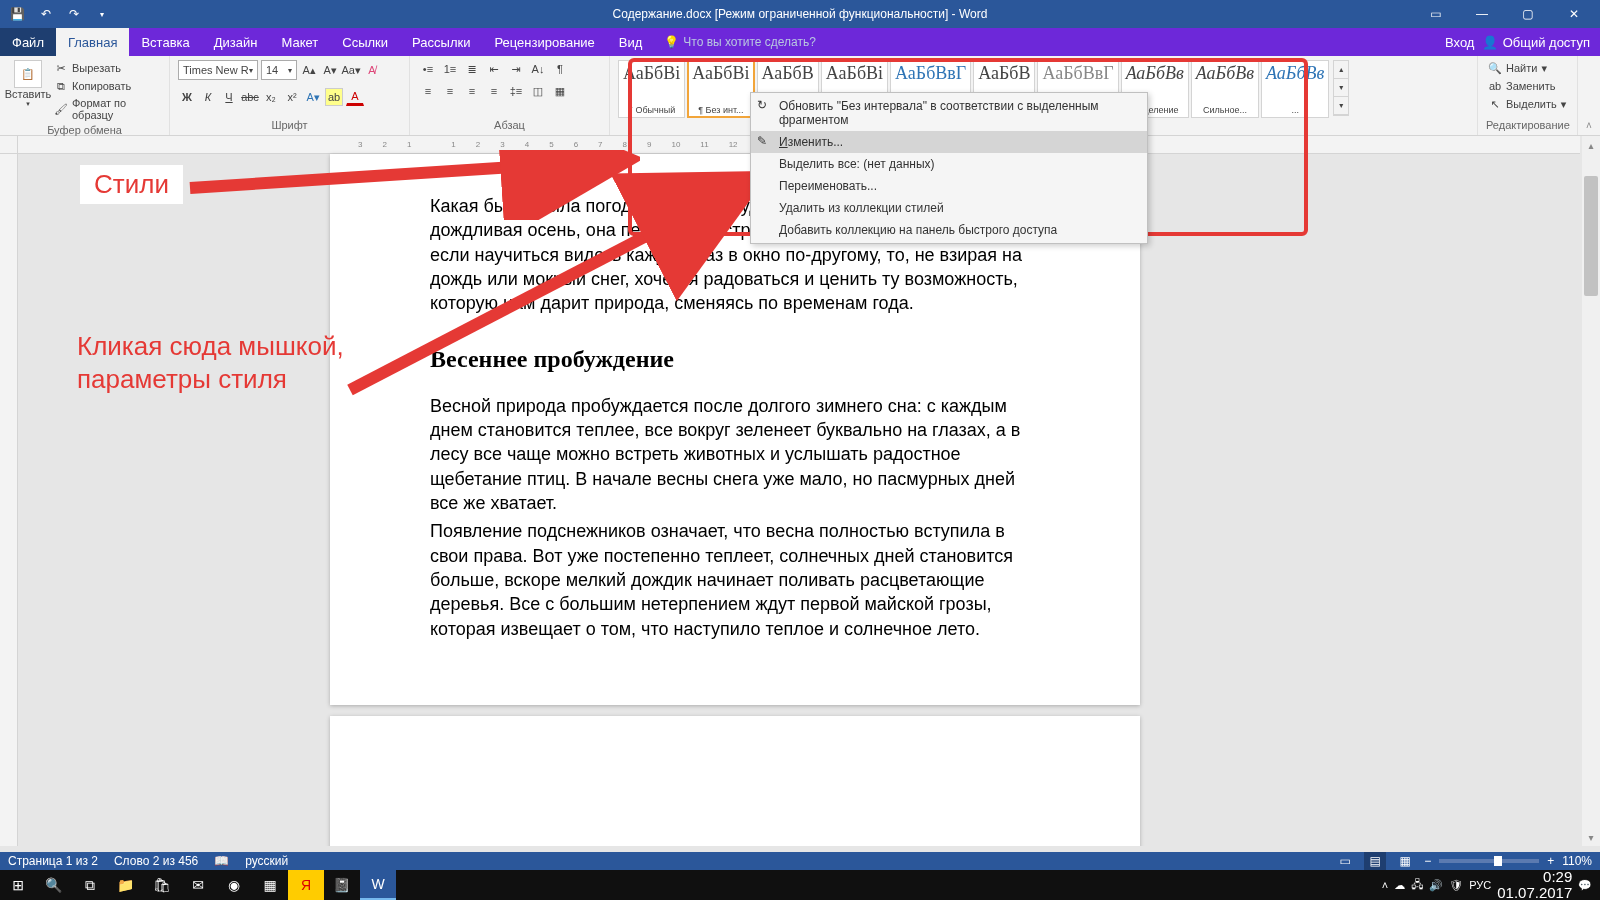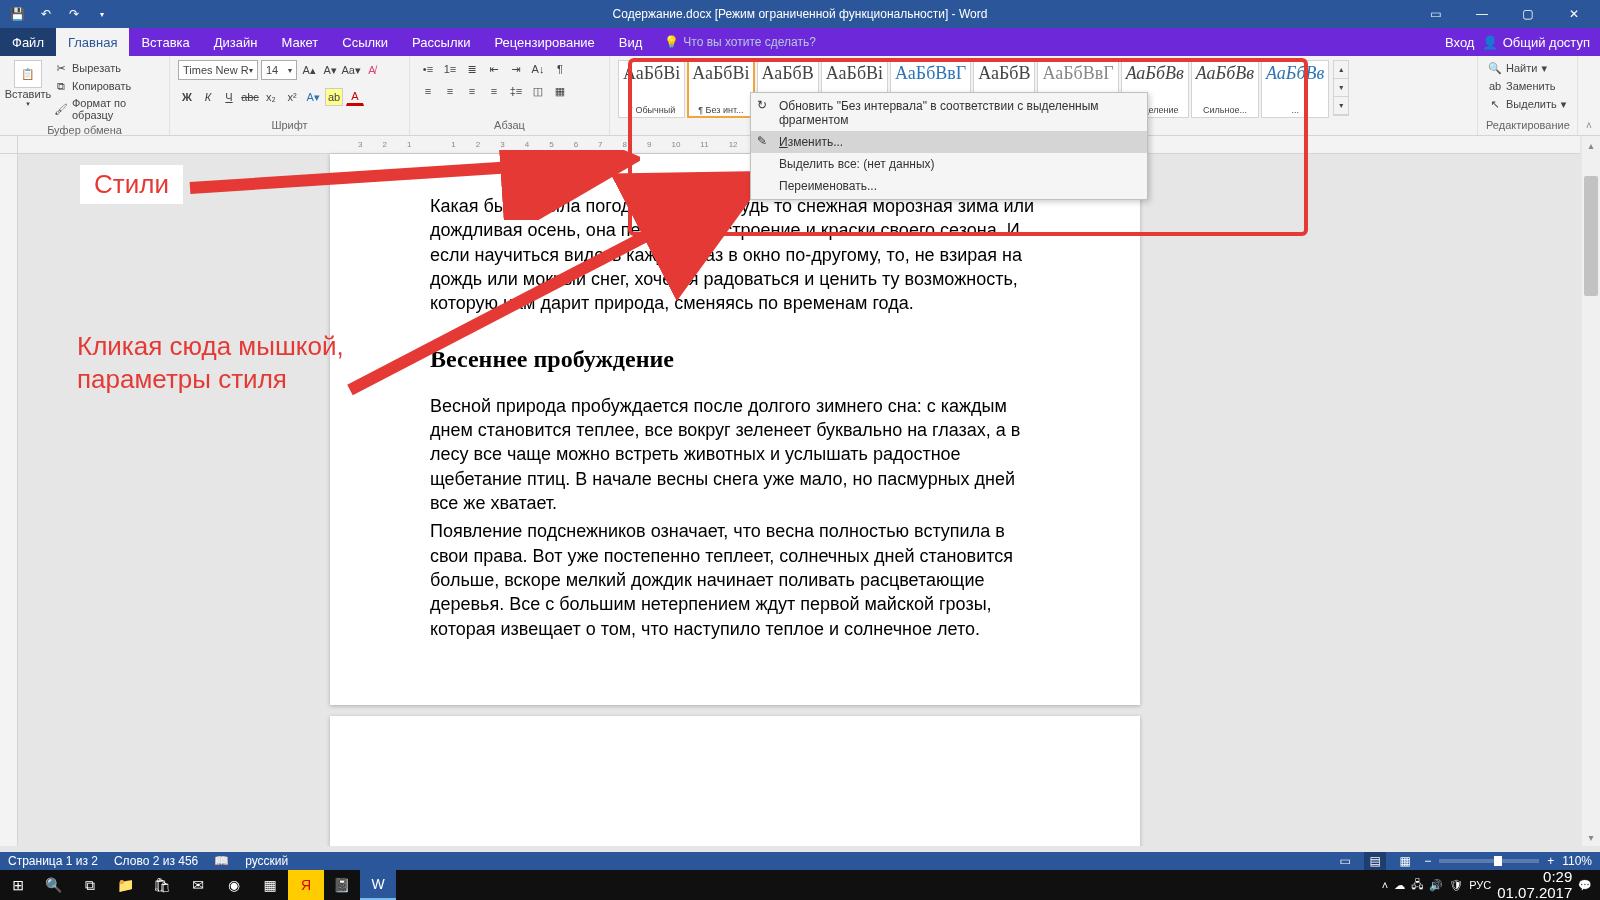"Удалить из коллекции стилей" div.ctx-item { html: none -> <div><span>Удалить из коллекции стилей</span></div> }
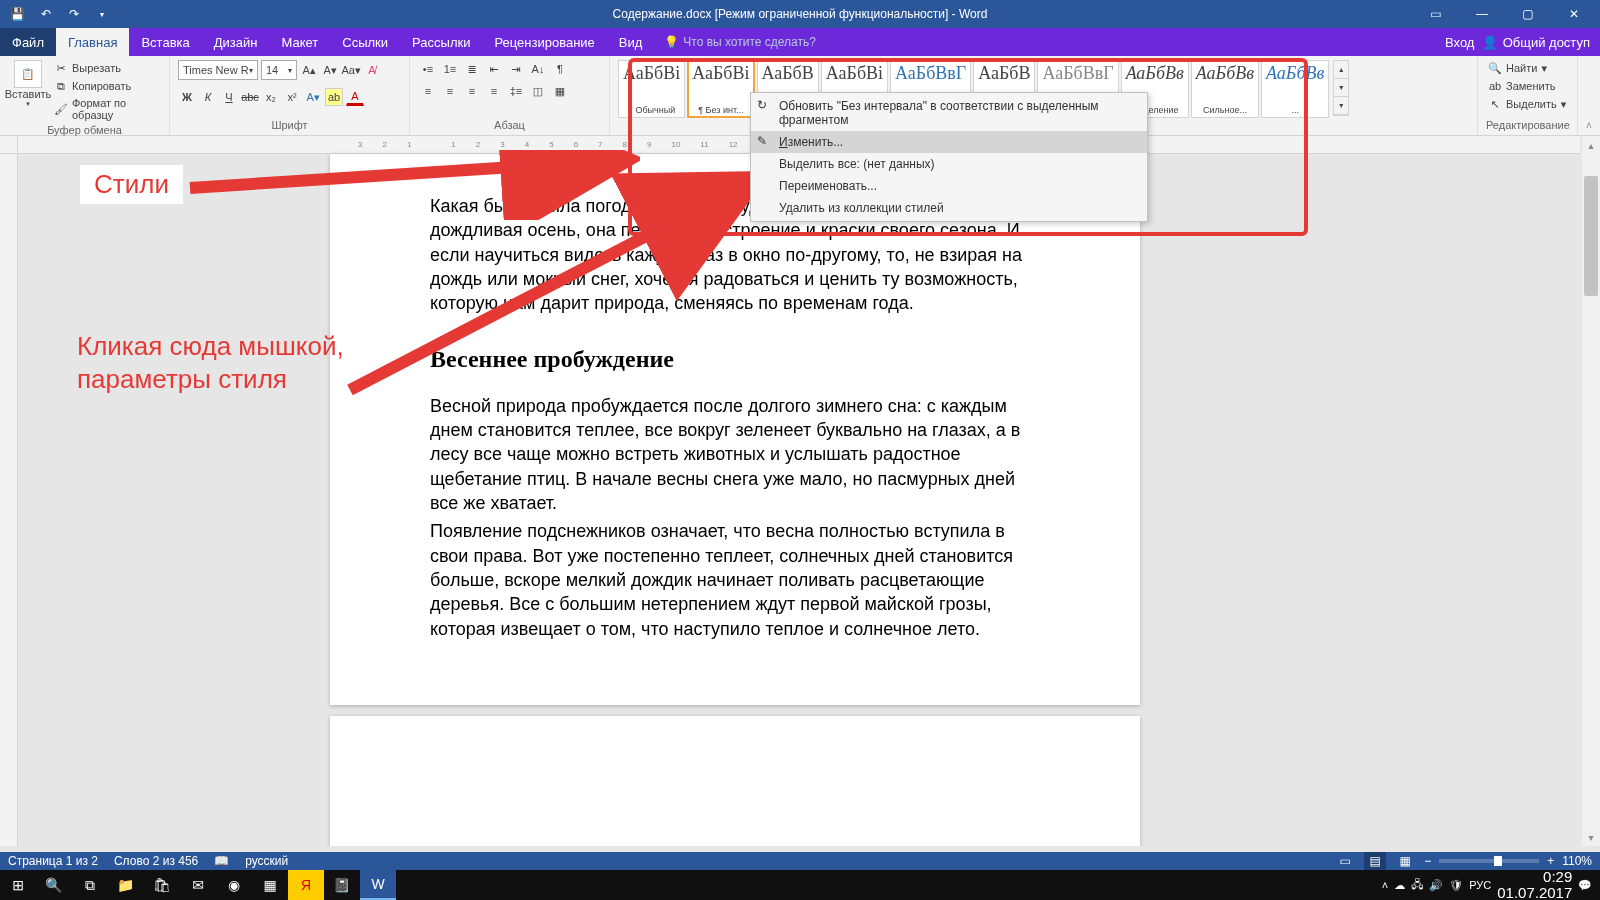"Добавить коллекцию на панель быстрого" div.ctx-item { html: none -> <div><span>Добавить коллекцию на панель быстрого доступа</span></div> }
